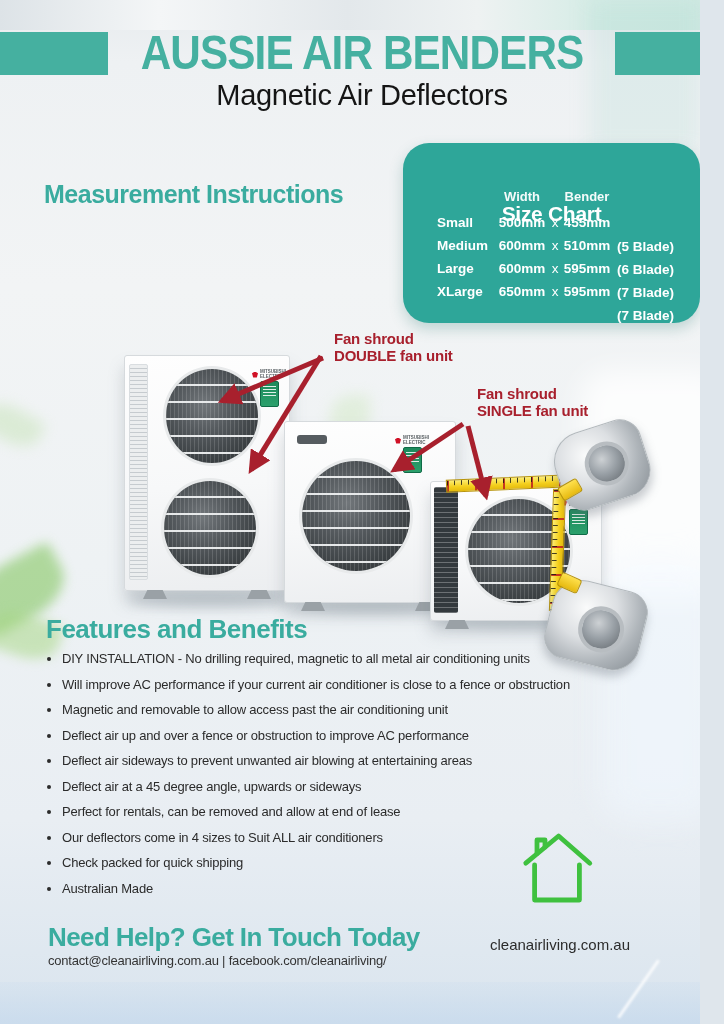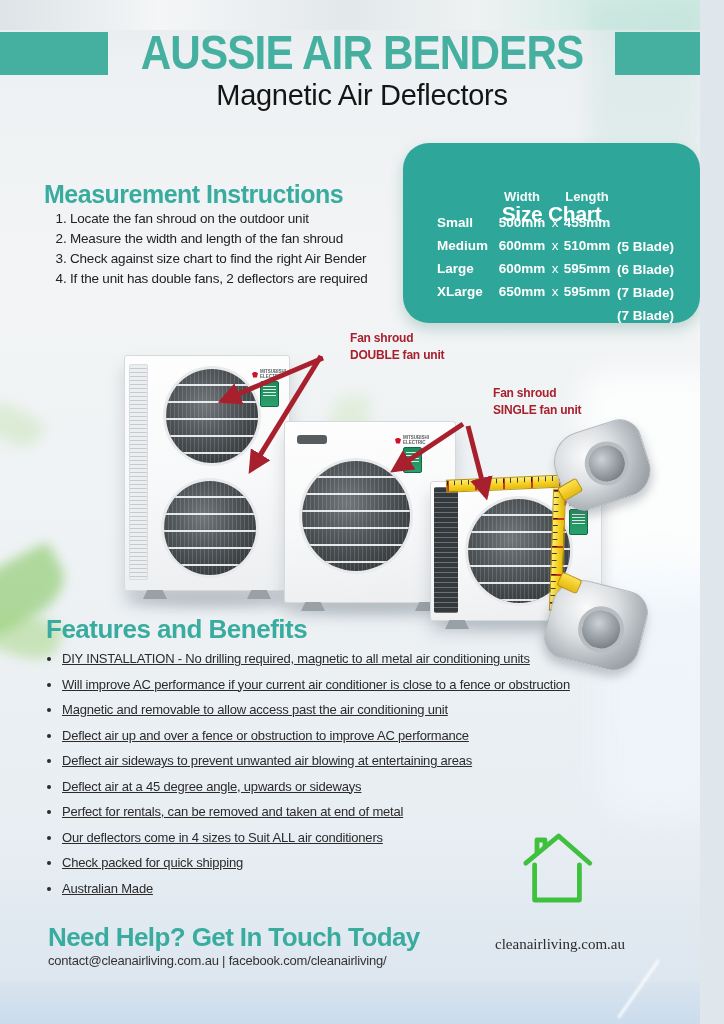"Length" span.h-l { text: Length -> Bender }
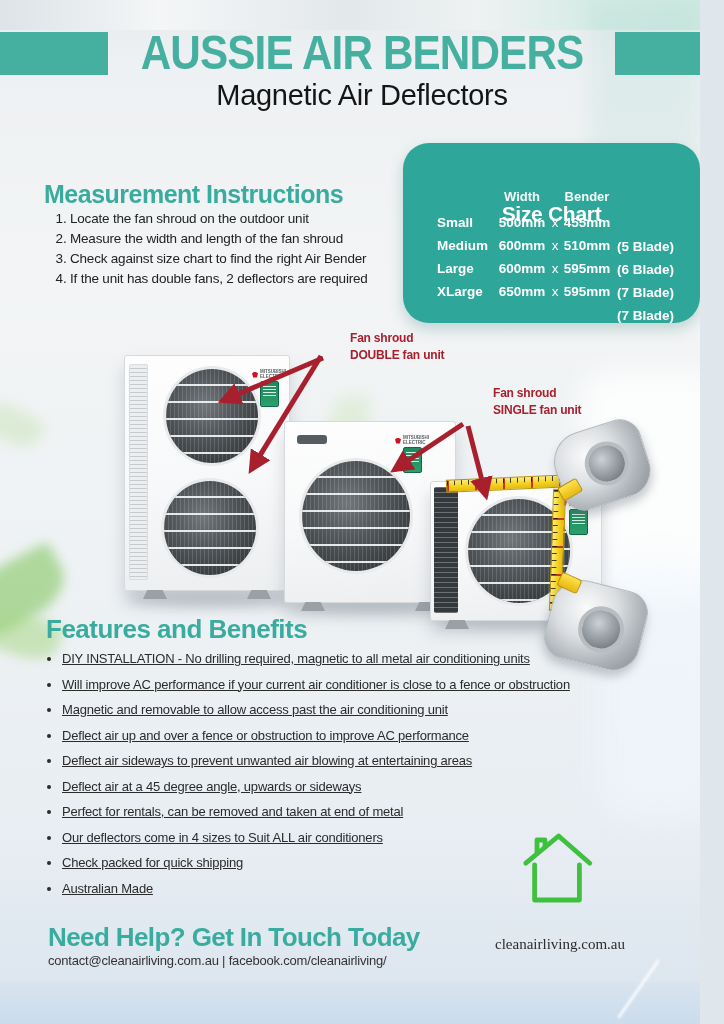"Locate the fan shroud on" ol.m-steps { html: <ol> <li>Locate the fan shroud on the outdoor unit</li> <li>Measure the width and length of the fan shroud</li> <li>Check against size chart to find the right Air Bender</li> <li>If the unit has double fans, 2 deflectors are required</li> </ol> -> none }
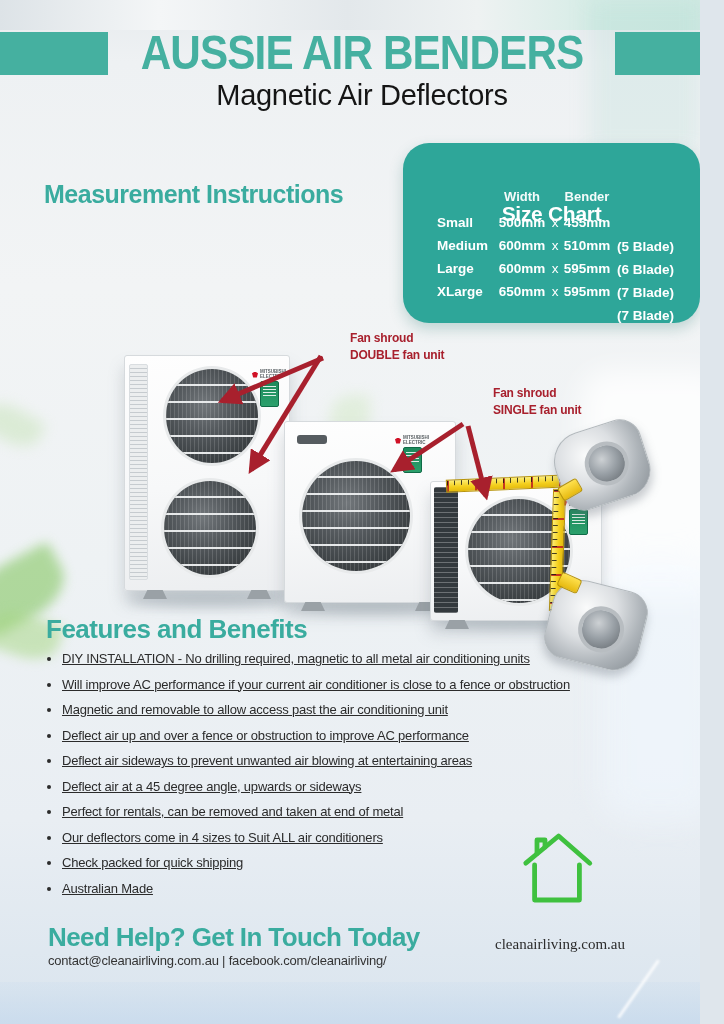"Fan shroud" .anno { font-size: 12px -> 15px; margin-left: 16px -> none }
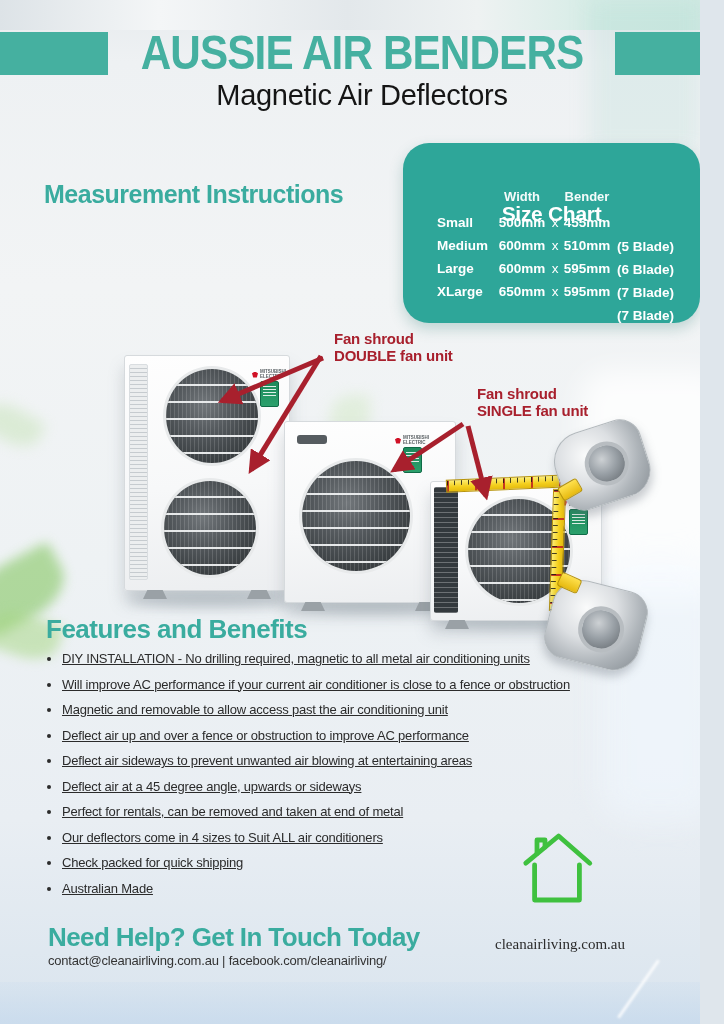"DIY INSTALLATION - No drilling" .f-list li { text-decoration: underline -> none }
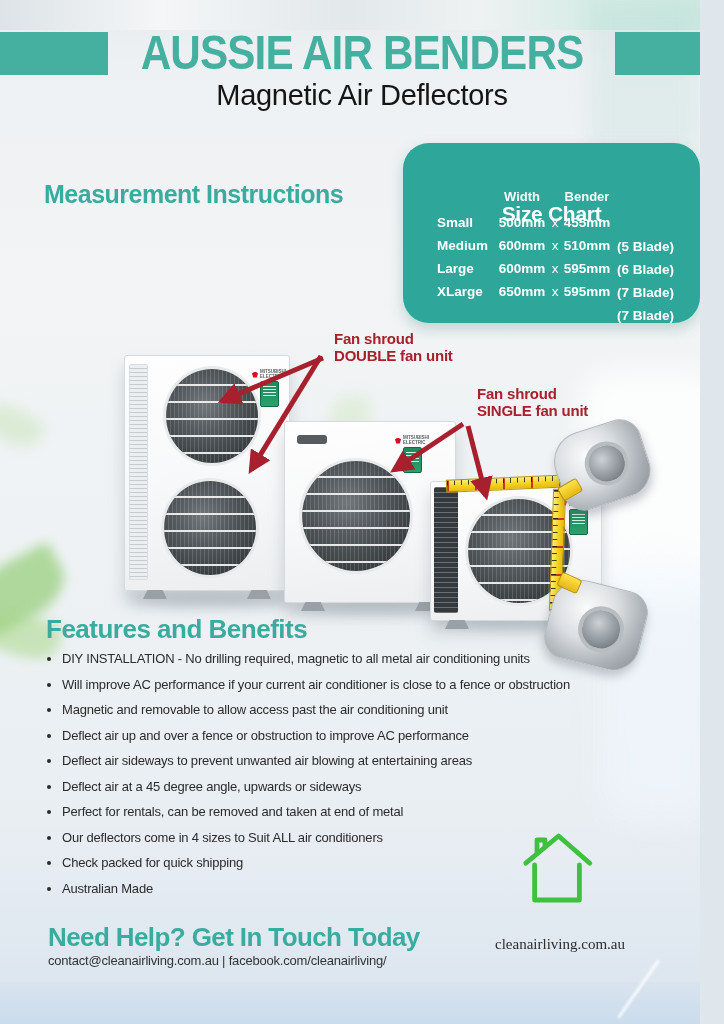"Perfect for rentals, can be" li { text: taken at end of metal -> allow at end of lease }
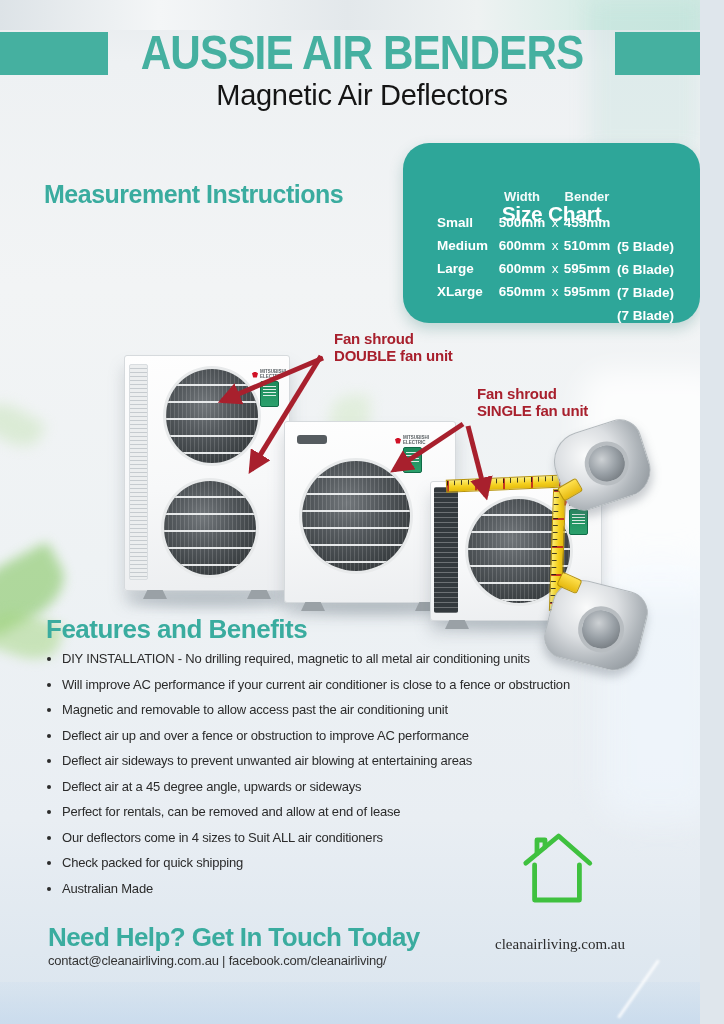"cleanairliving.com.au" .logo-url { font-family: Liberation Serif, serif -> none }
